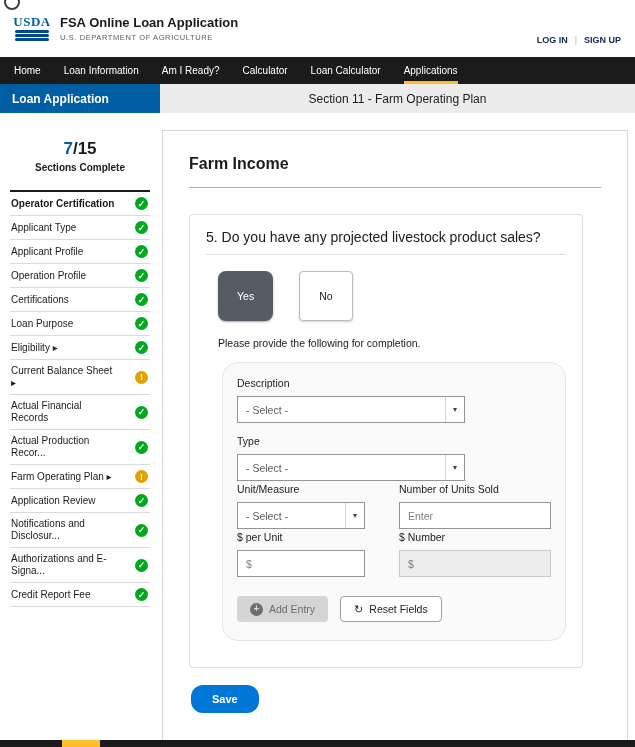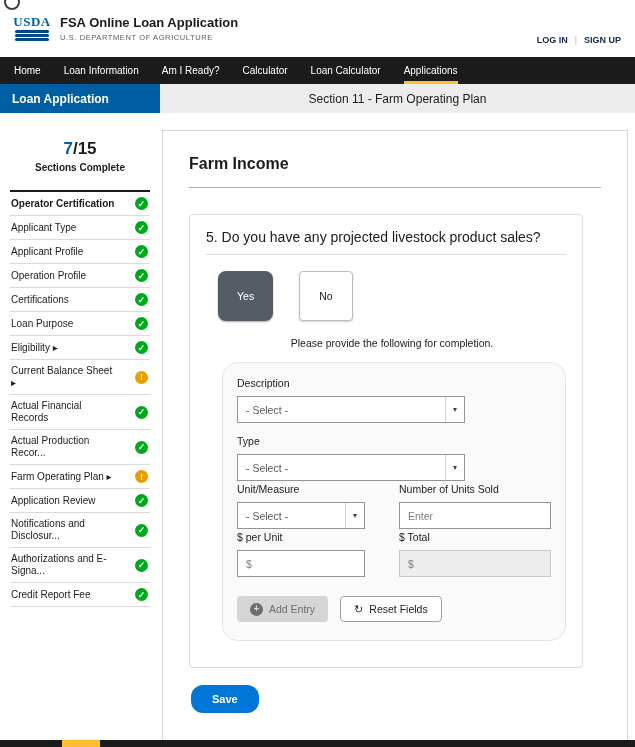"Please provide the following for" .instruction { text-align: center -> none }
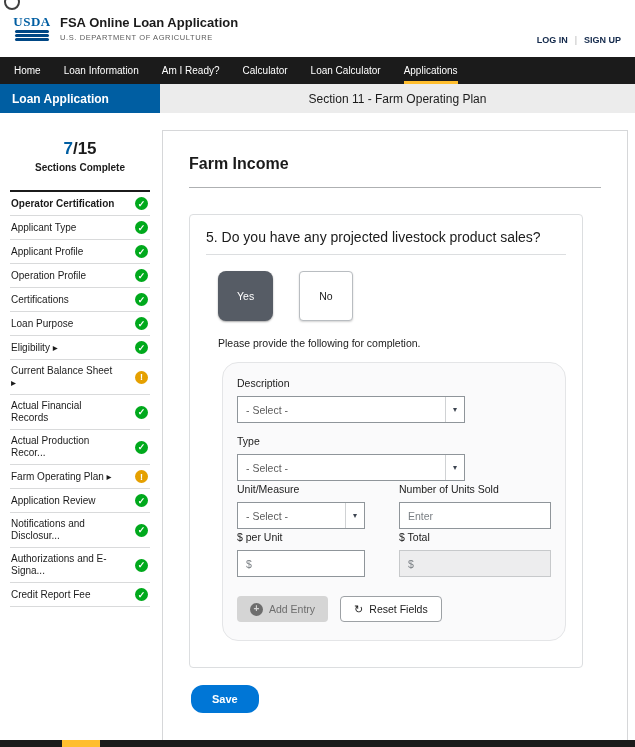"$ Total" div.field-label { text: Total -> Number }
